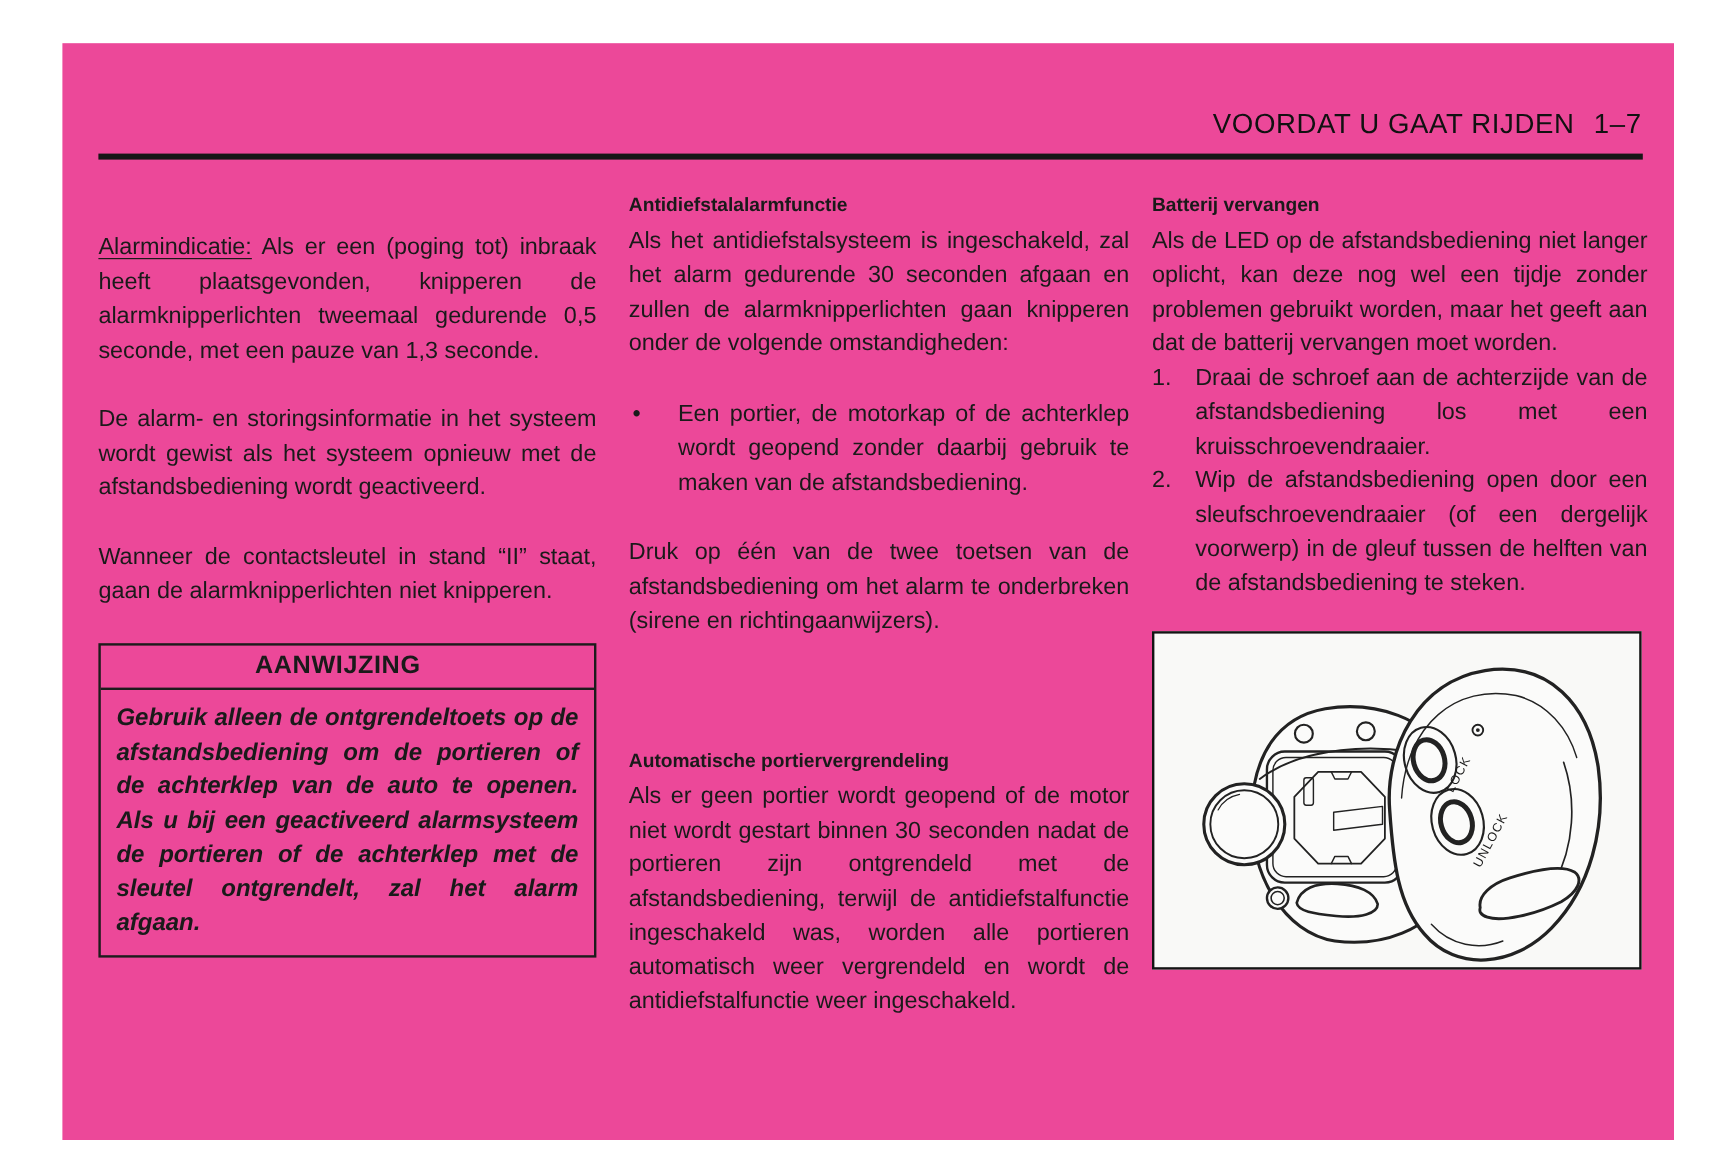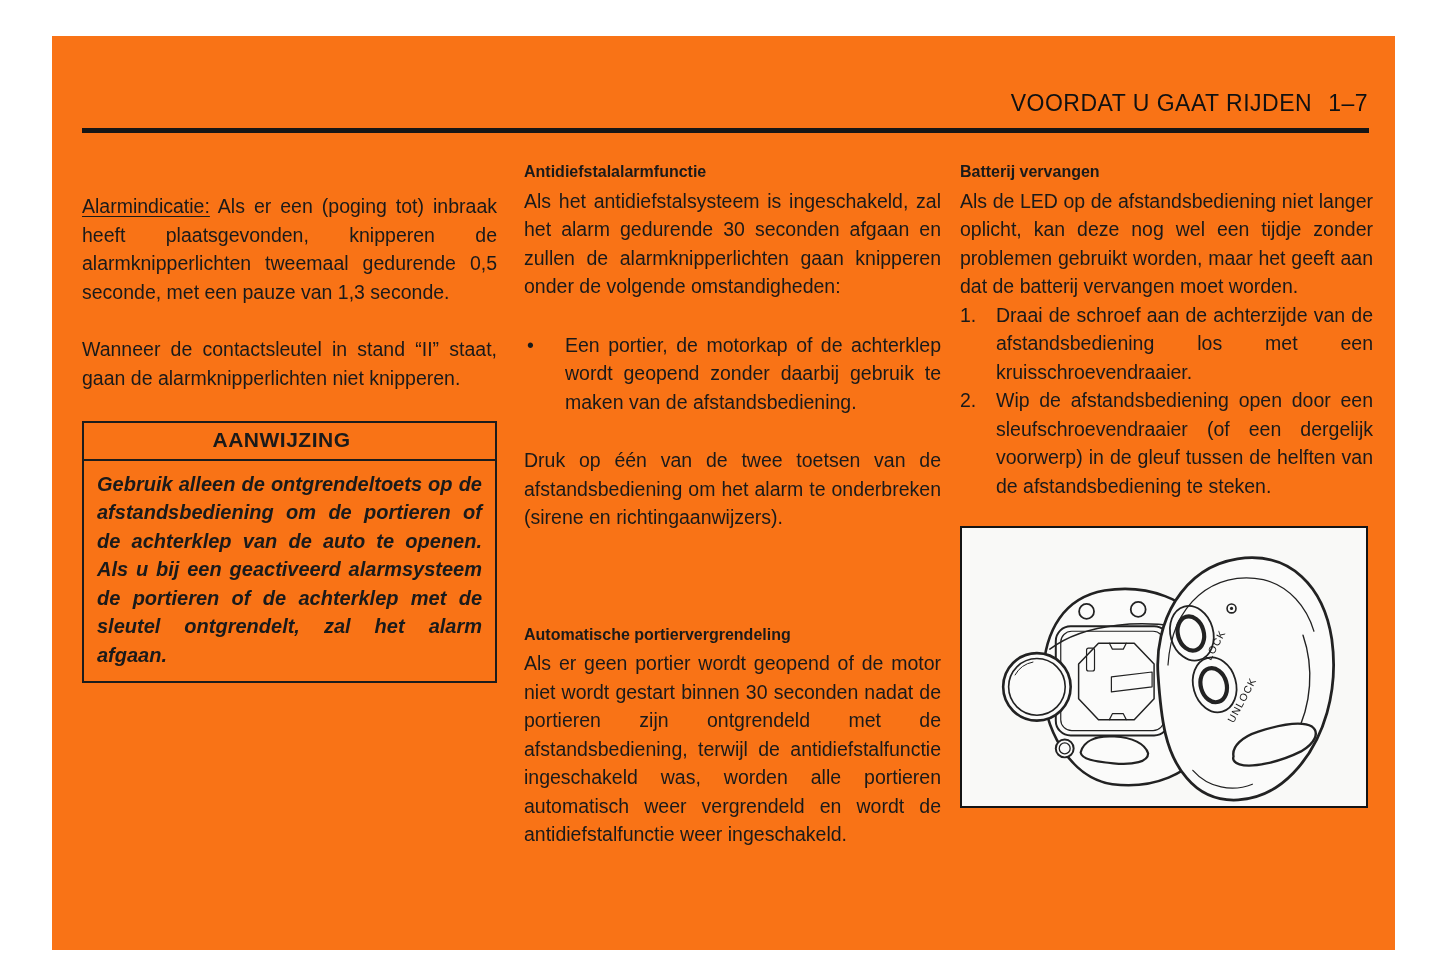"VOORDAT U GAAT RIJDEN 1–7" .page { background: #f97316 -> #ec4899 }
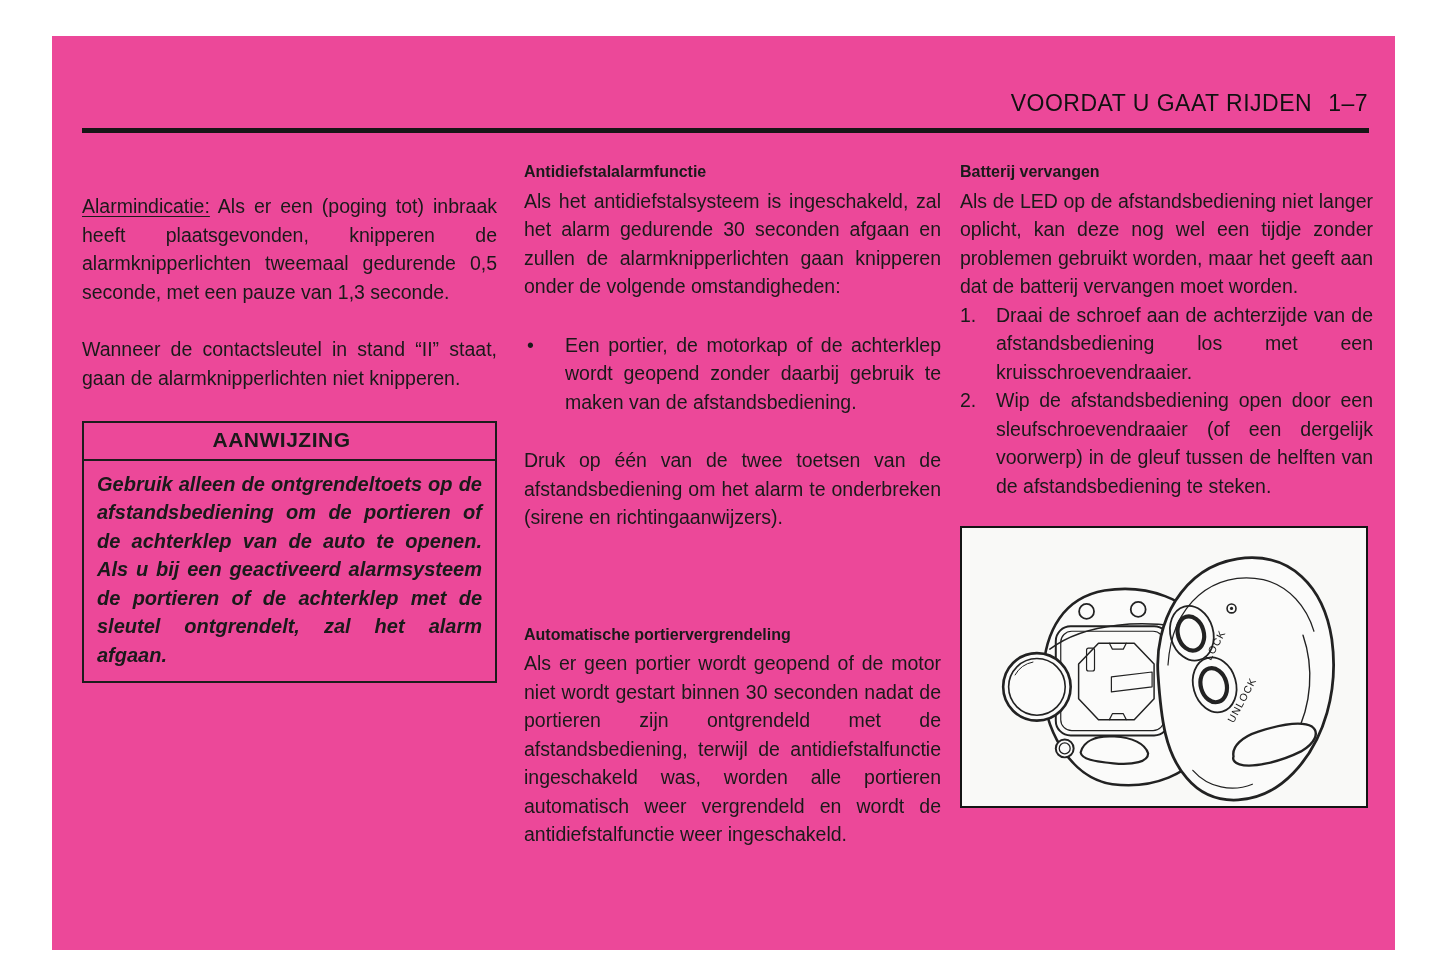"De alarm- en storingsinformatie in" p.gap-b { html: none -> <p>De alarm- en storingsinformatie in het systeem wordt gewist als het systeem opnieuw met de afstandsbediening wordt geactiveerd.</p> }
